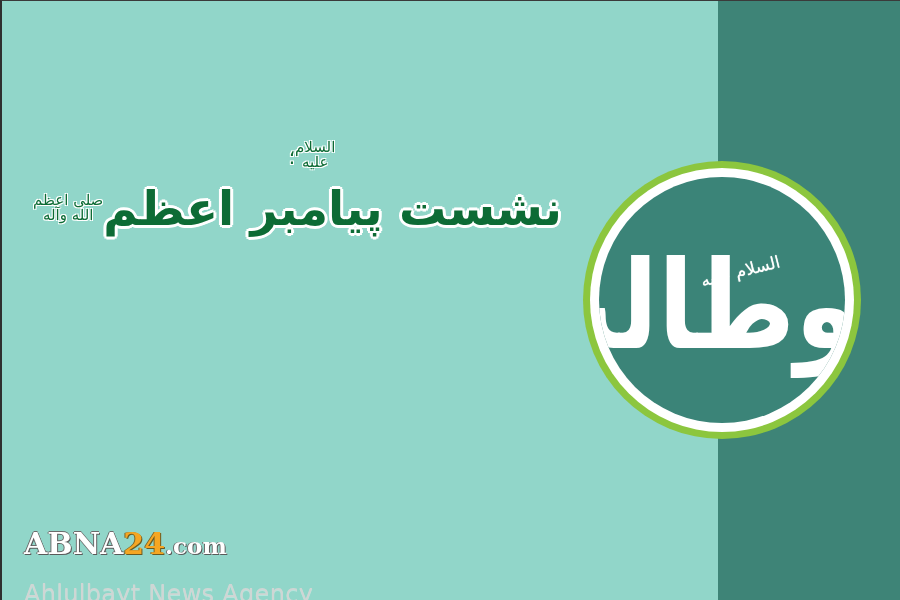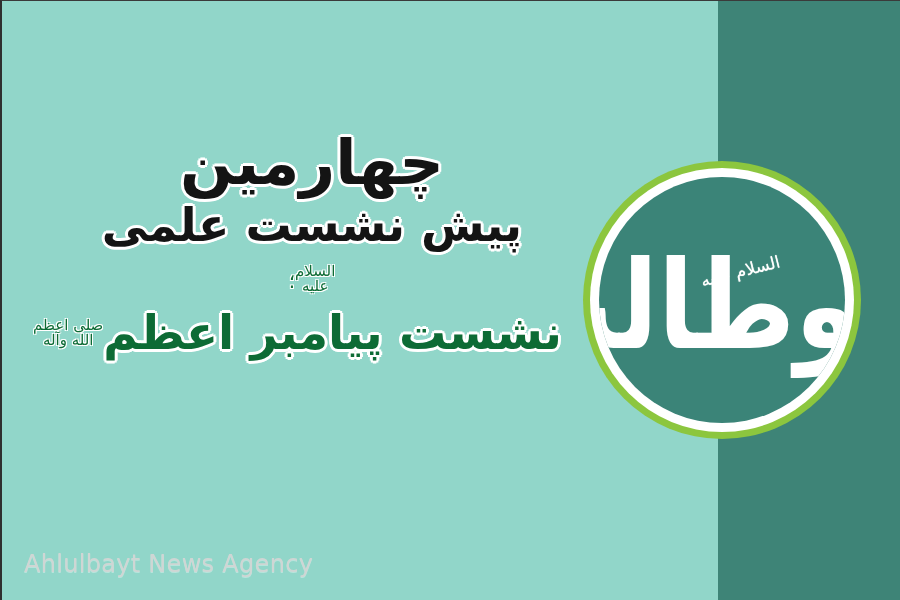"چهارمین" div.line { html: <div>چهارمین</div> -> none }
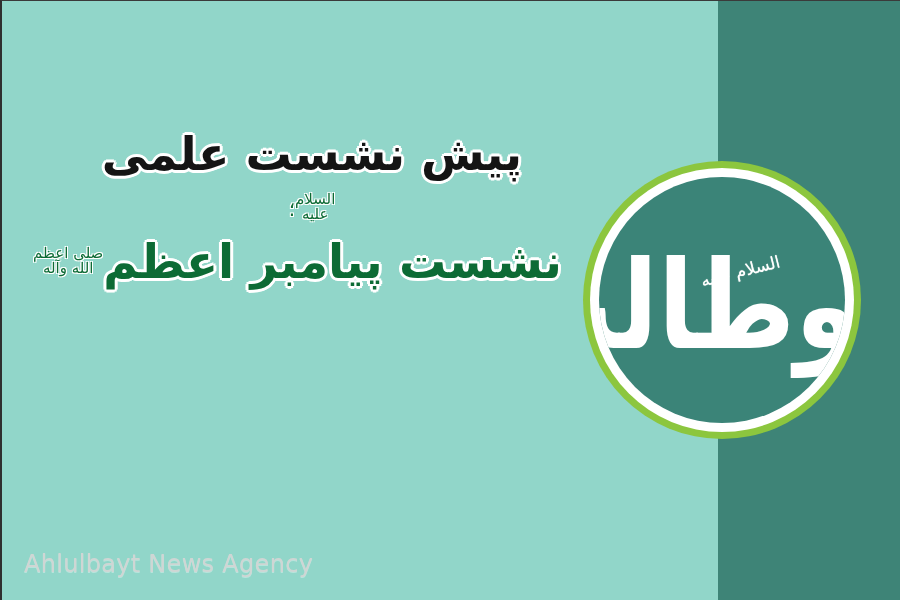"پیش نشست علمی" div.line { html: <div>پیش نشست علمی</div> -> none }
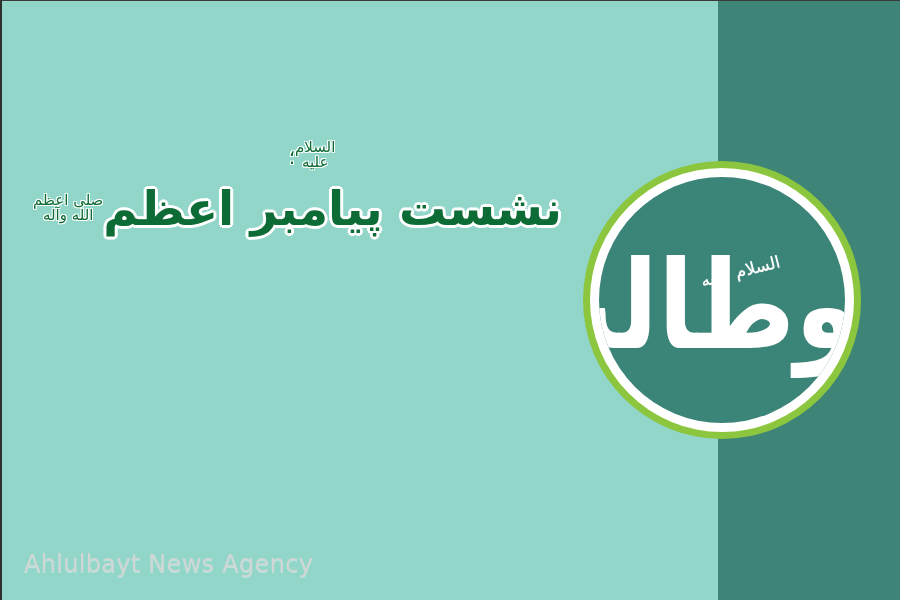"ABNA24.com" div.brand-main { html: none -> <div><span>ABNA</span><span>24</span><span>.com</span></div> }
